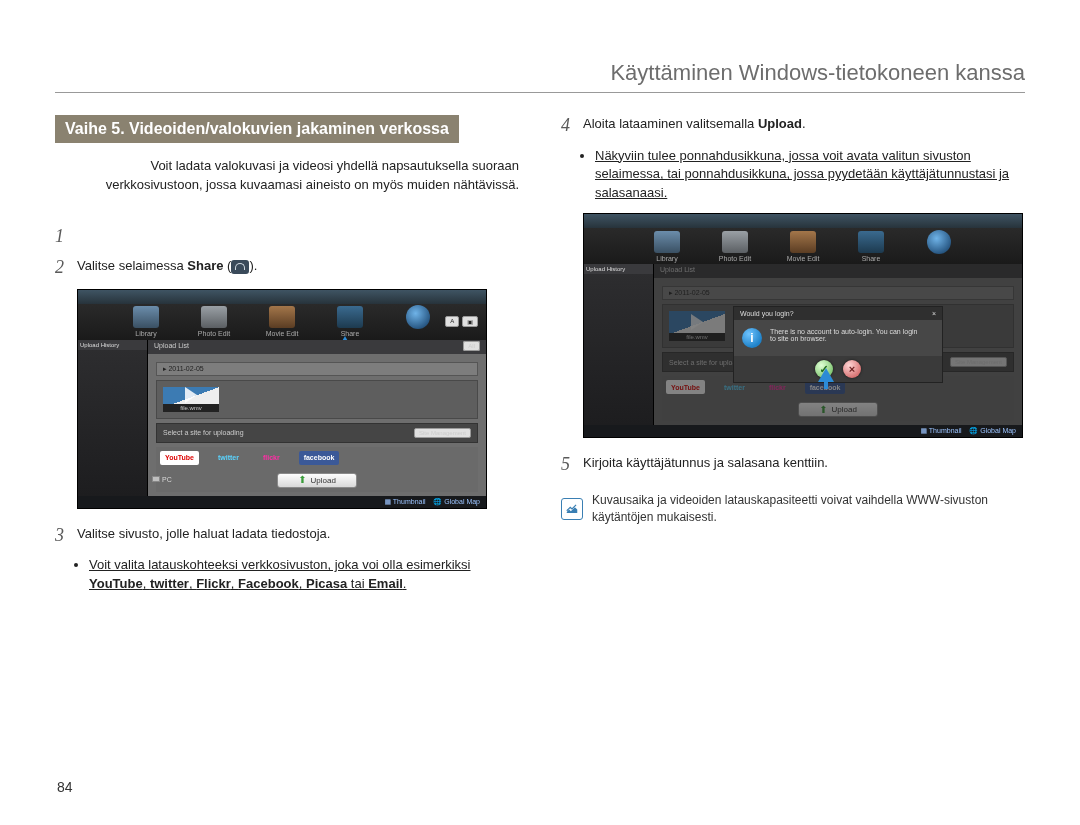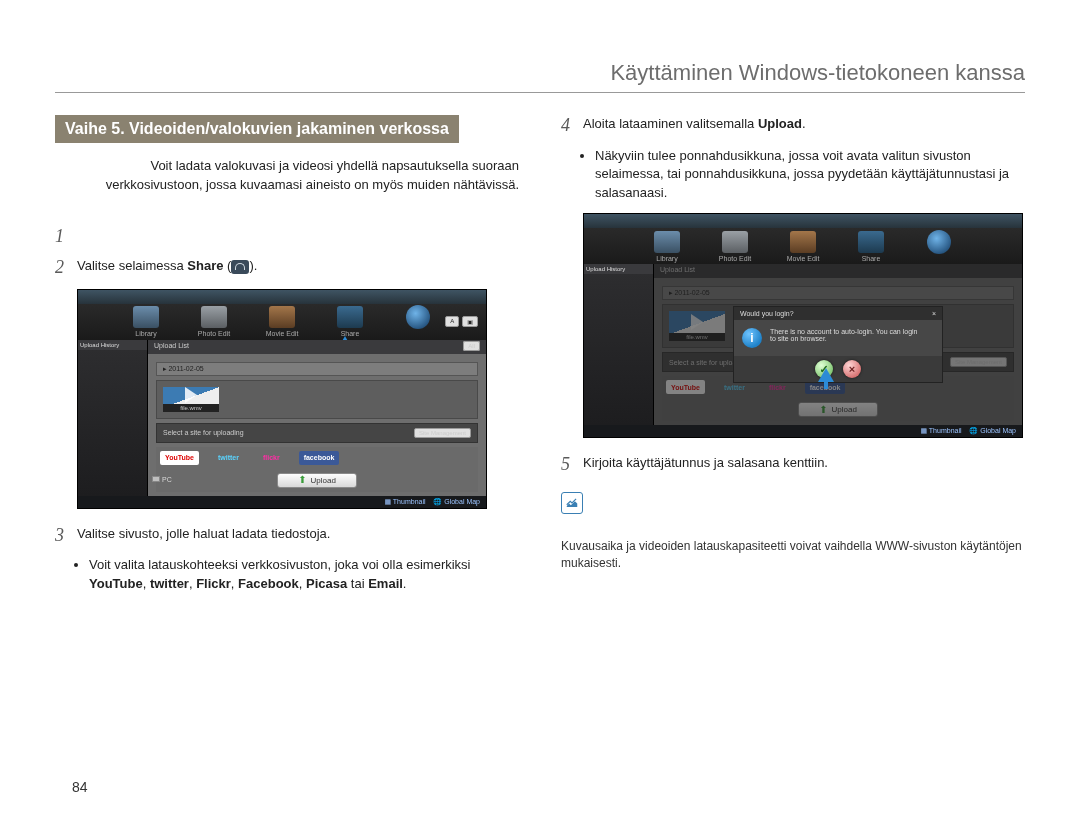"Näkyviin tulee ponnahdusikkuna, jossa" .sub li { text-decoration: none -> underline }
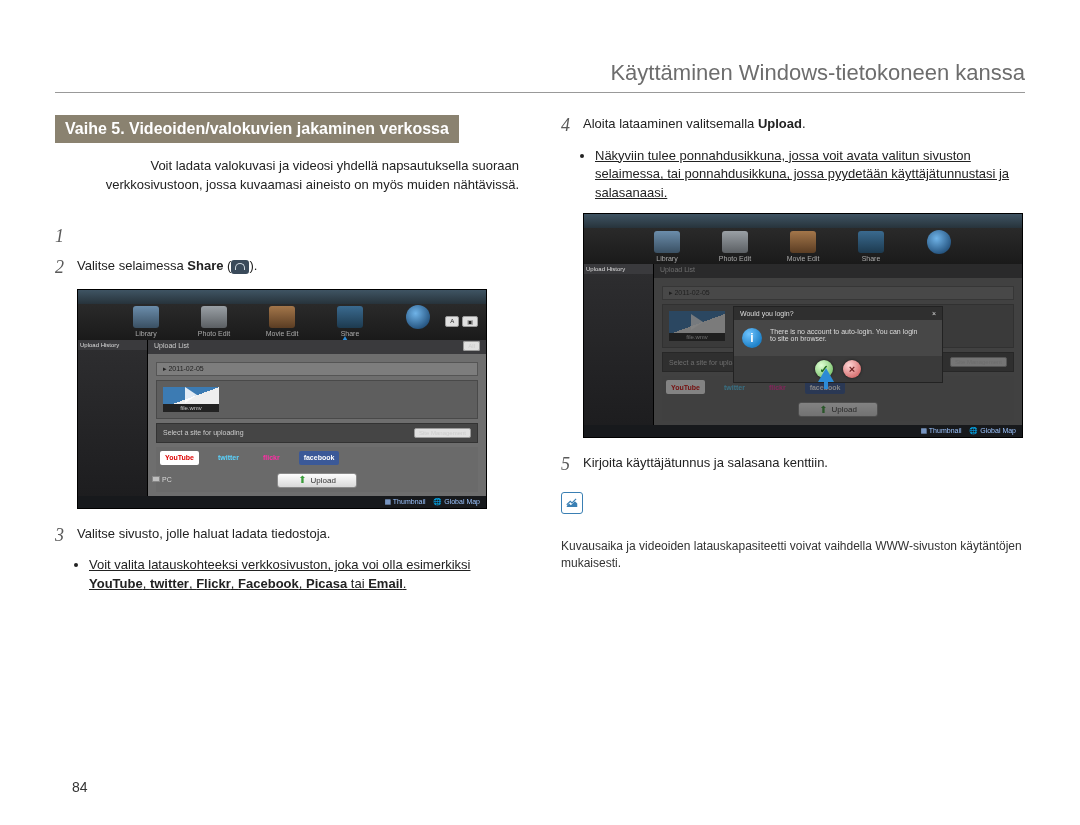"Kuvausaika ja videoiden" .note { align-items: flex-start -> center; flex-direction: column -> none; gap: 24px -> 9px }
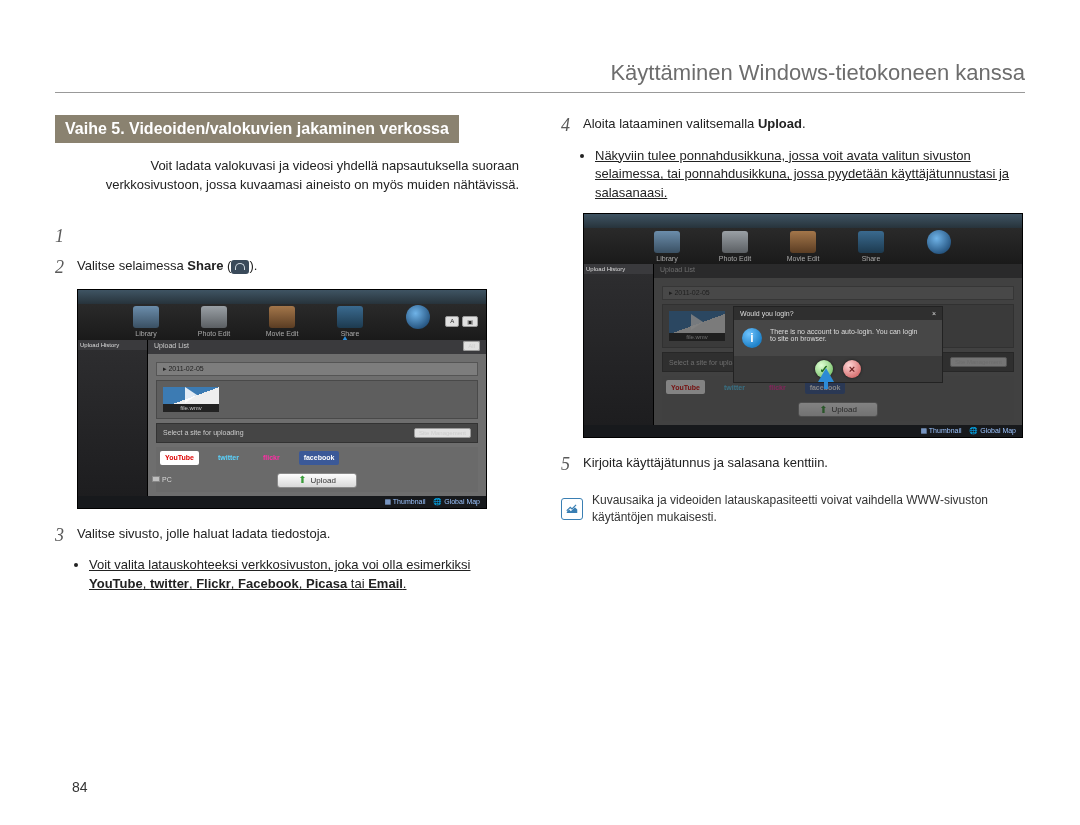"84" .page-num { left: 72px -> 57px }
